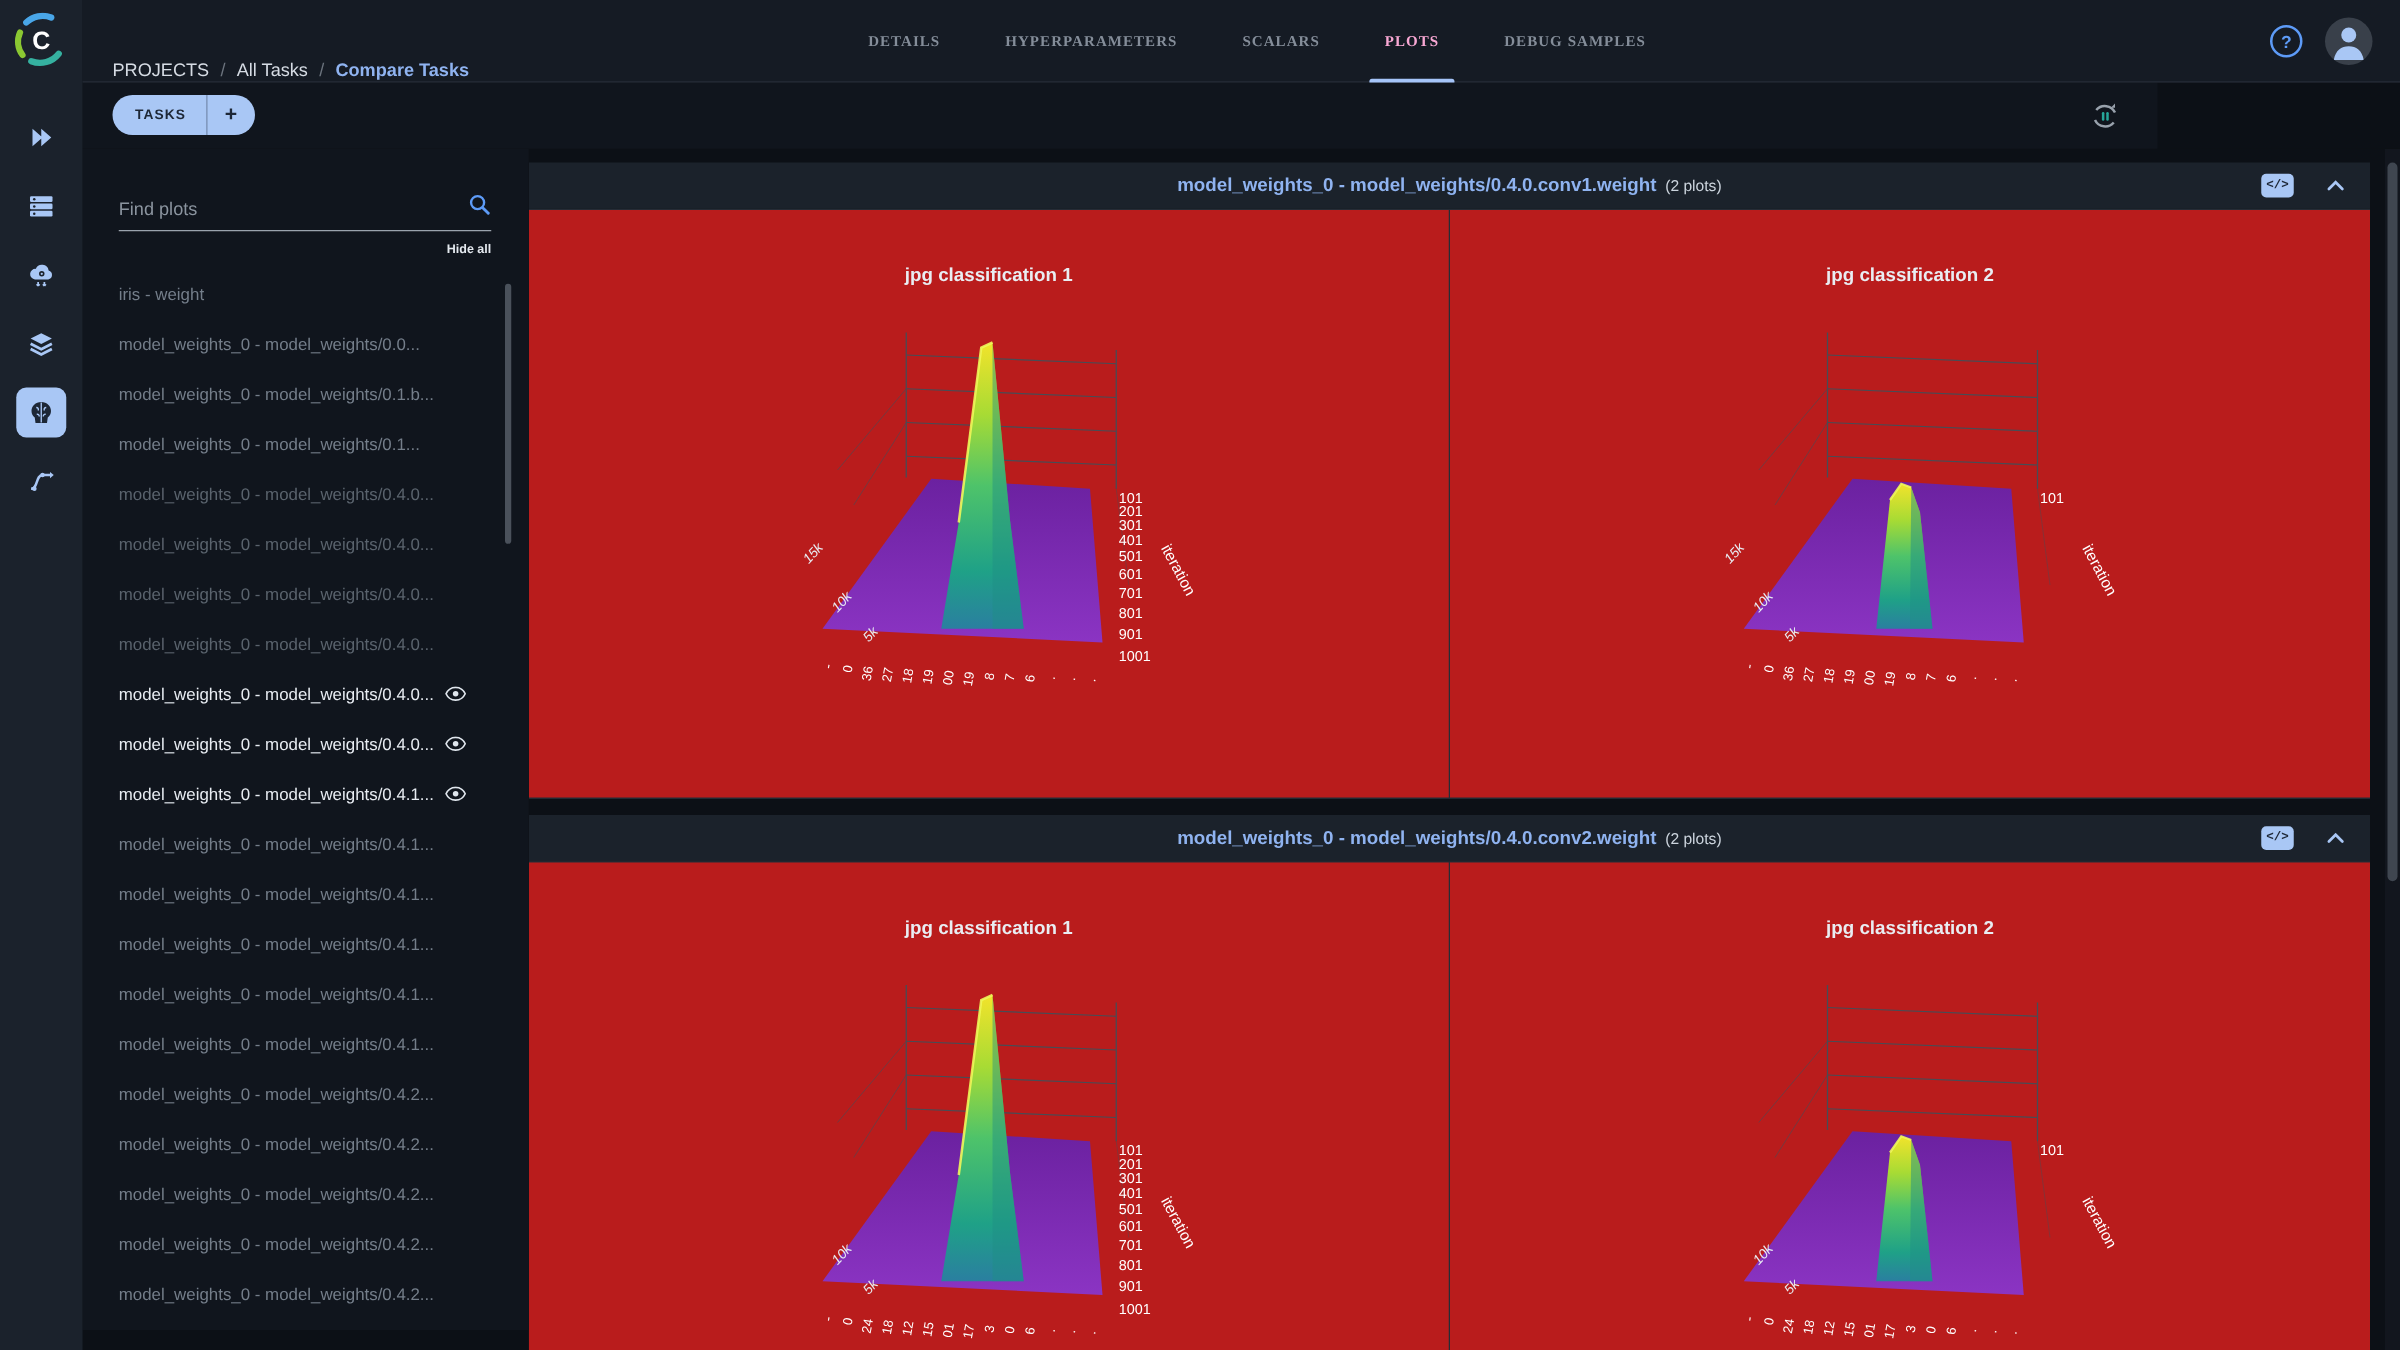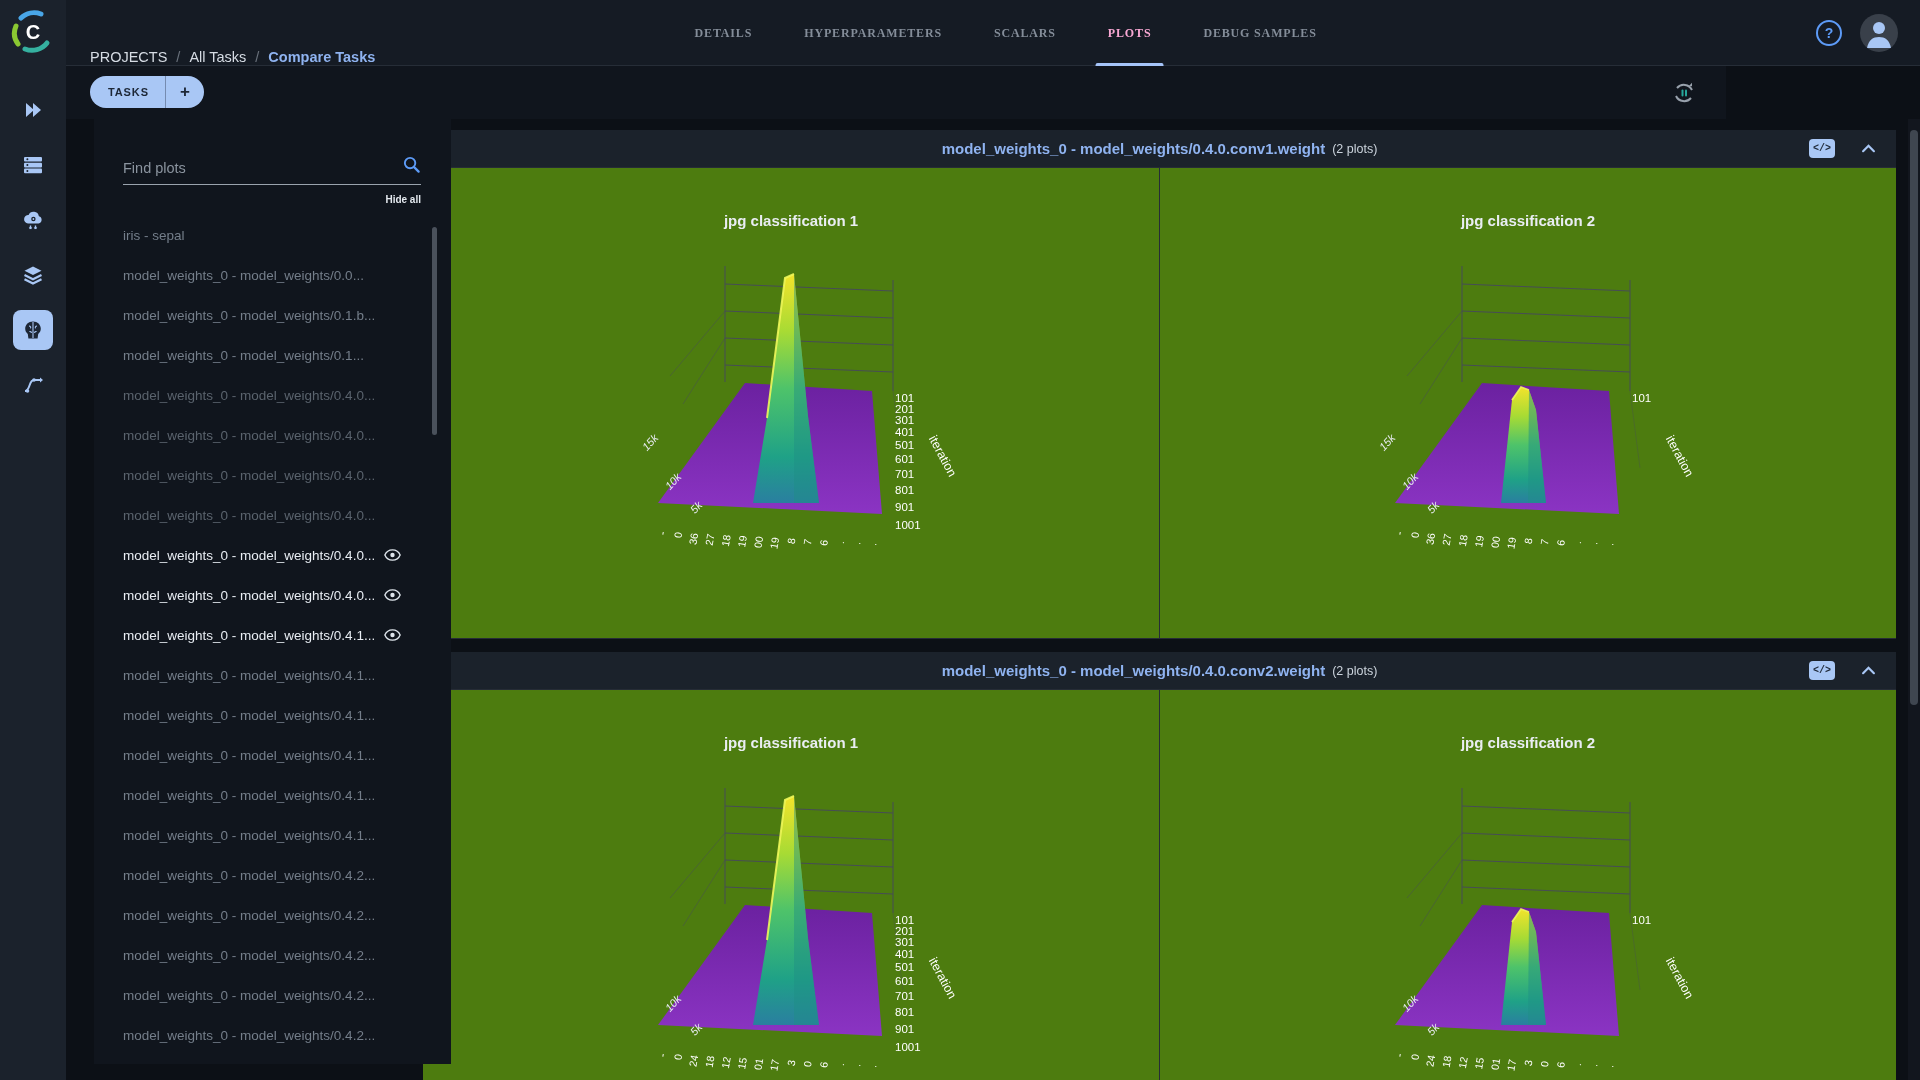"Find plots" .left-panel { margin-left: 28px -> none }
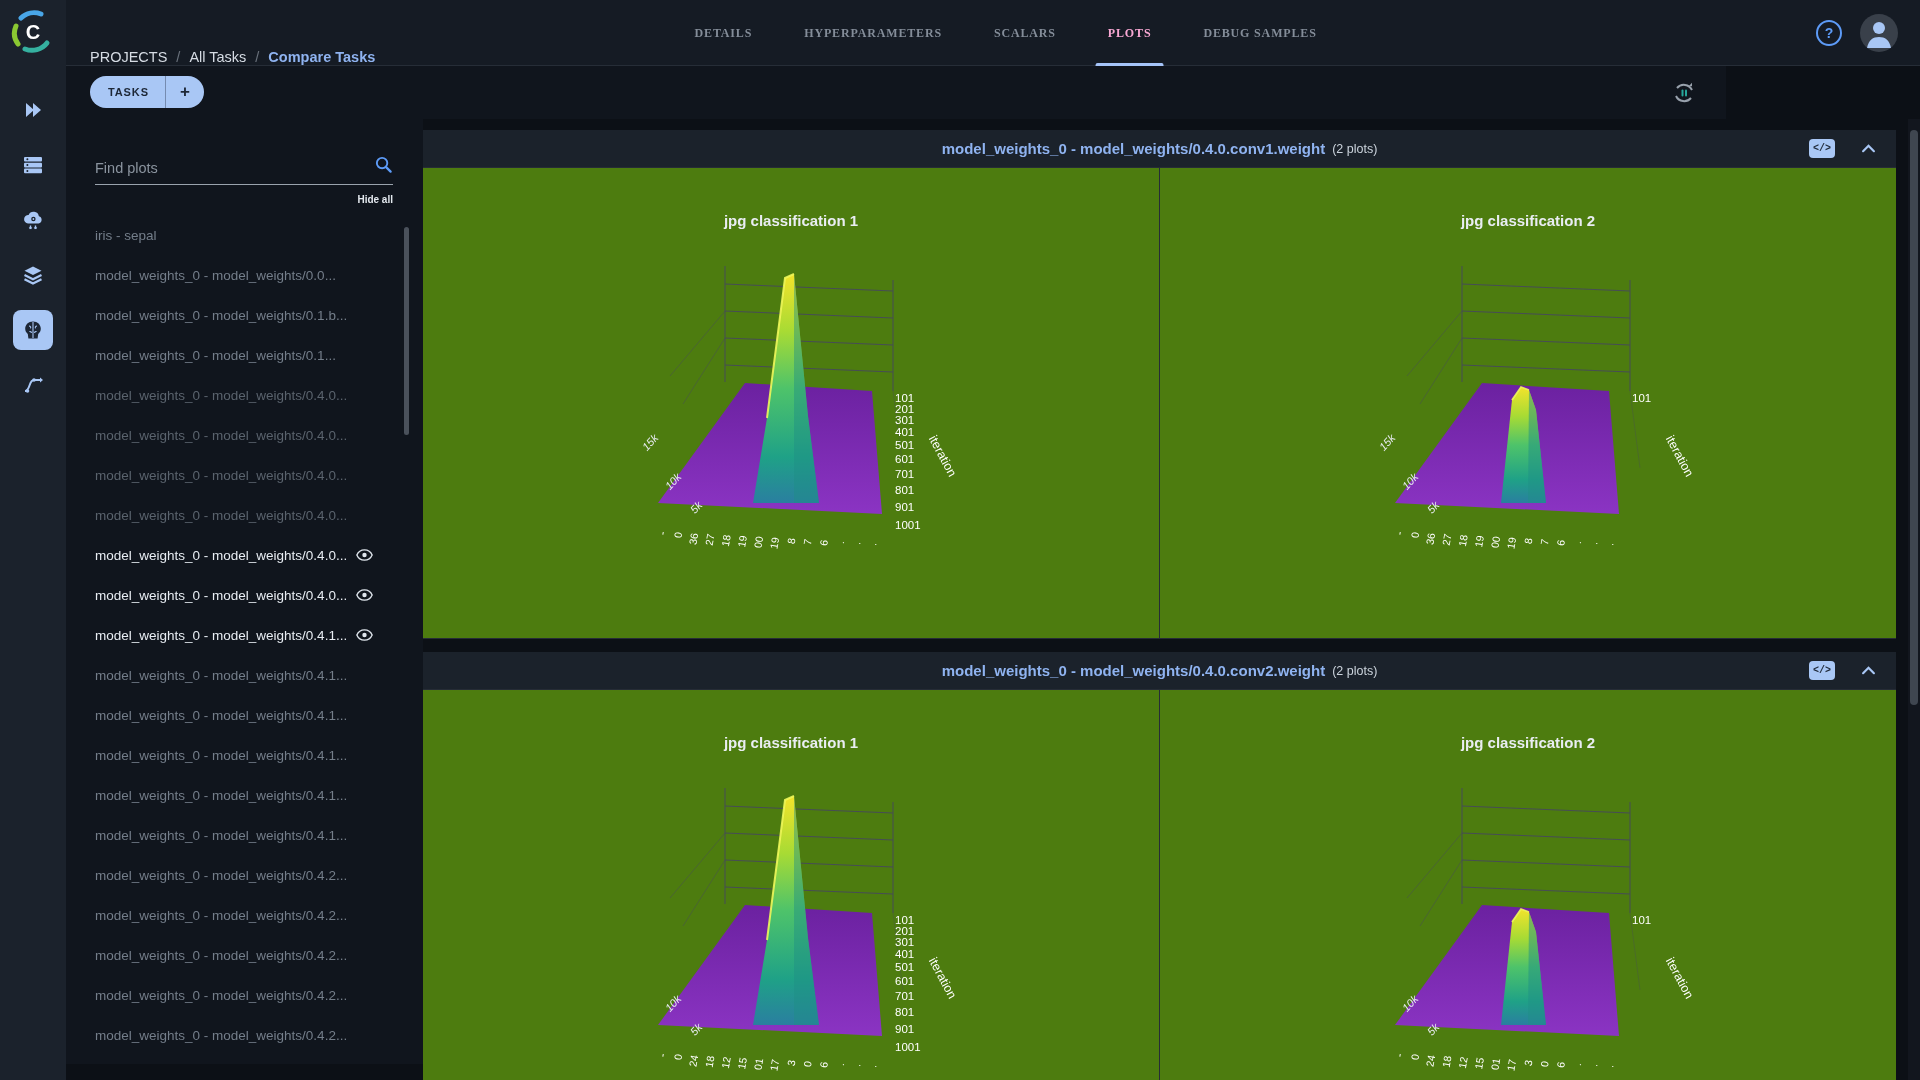"jpg classification 1" .card { background: #4d7c0f -> #b91c1c }
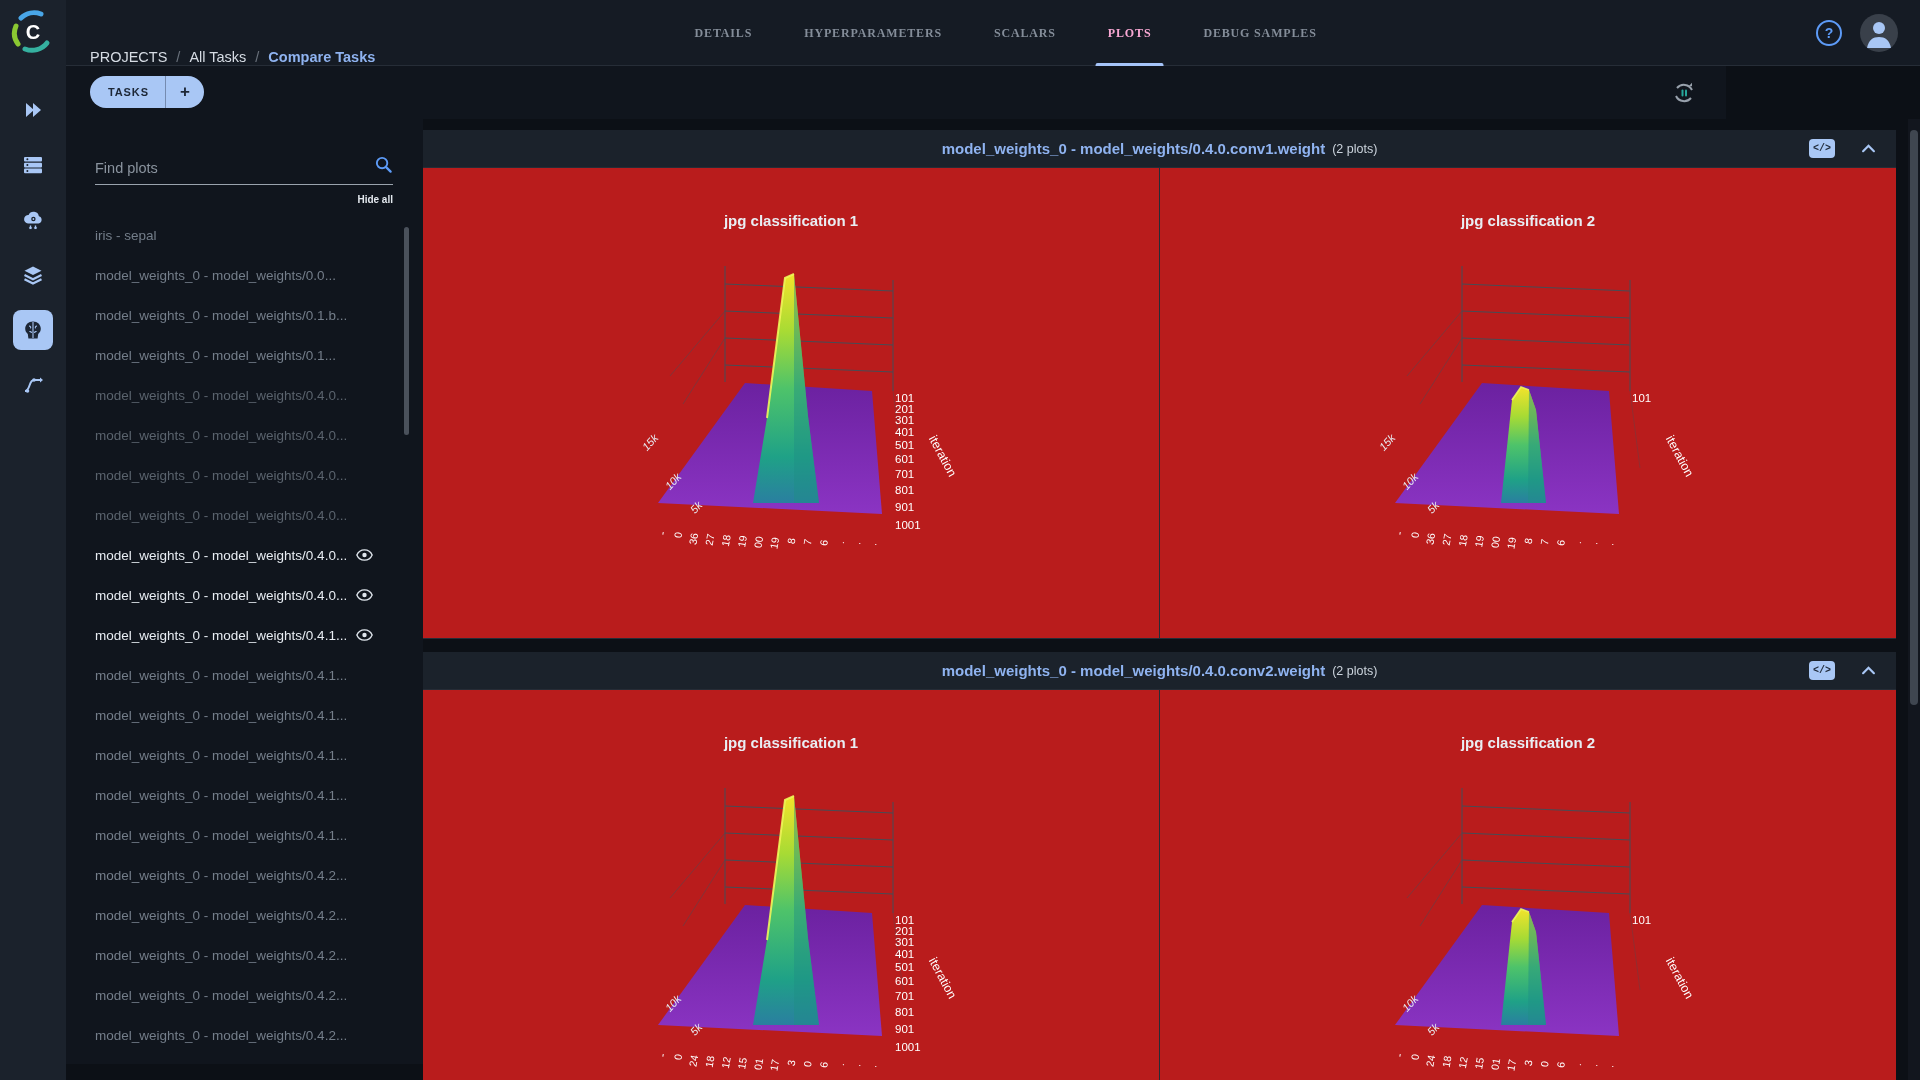"iris - sepal" span { text: sepal -> weight }
